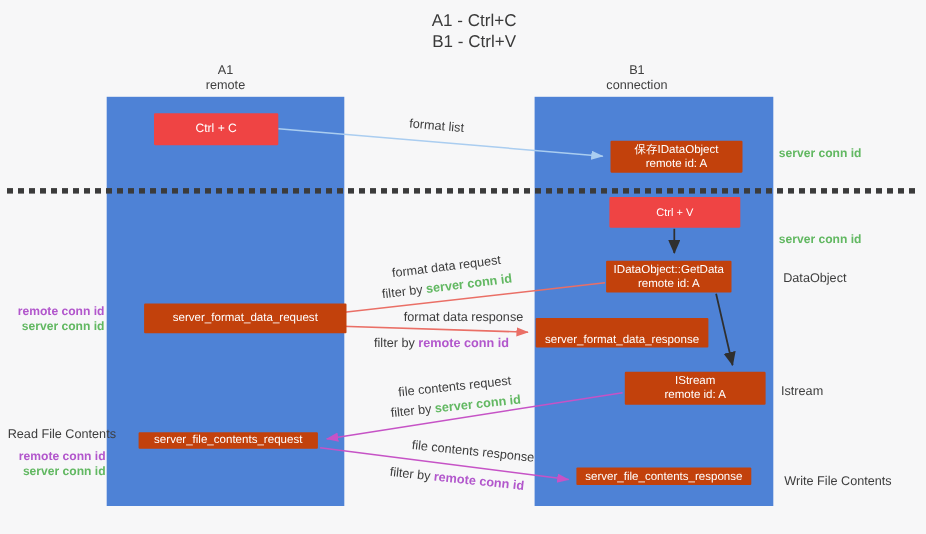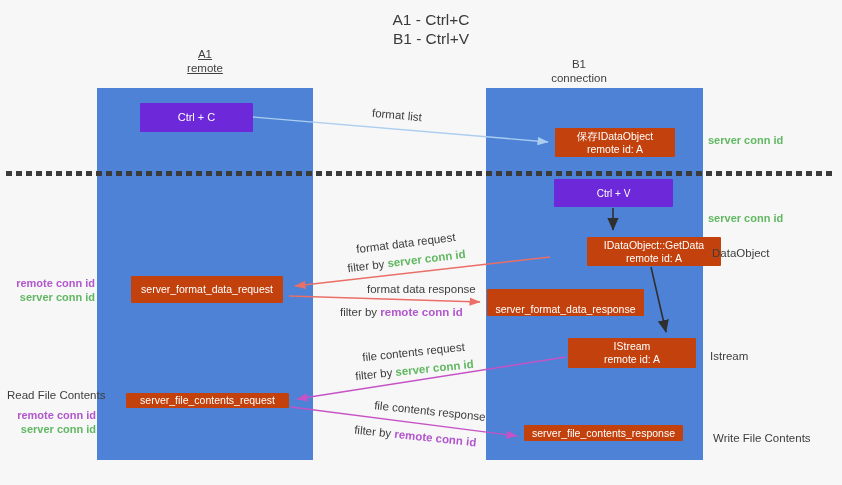"A1" div.lbl { text-decoration: underline -> none; top: 48px -> 58px }
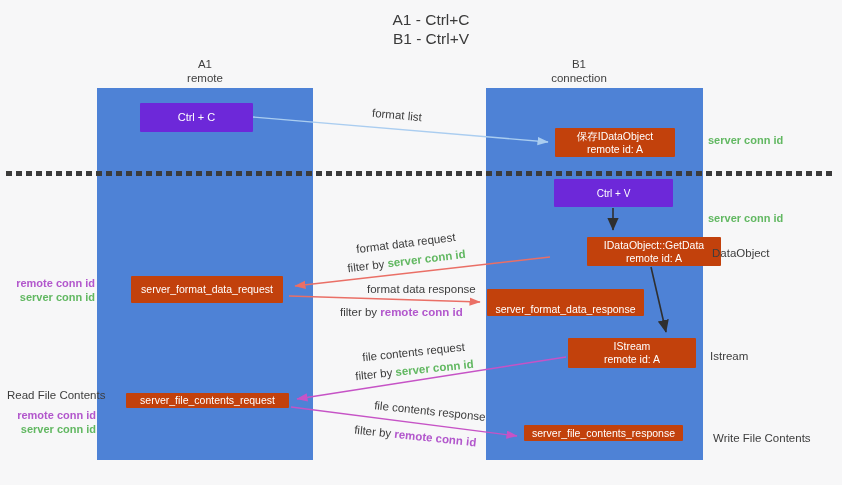"Ctrl + C" .green { background: #6d28d9 -> #ef4444 }
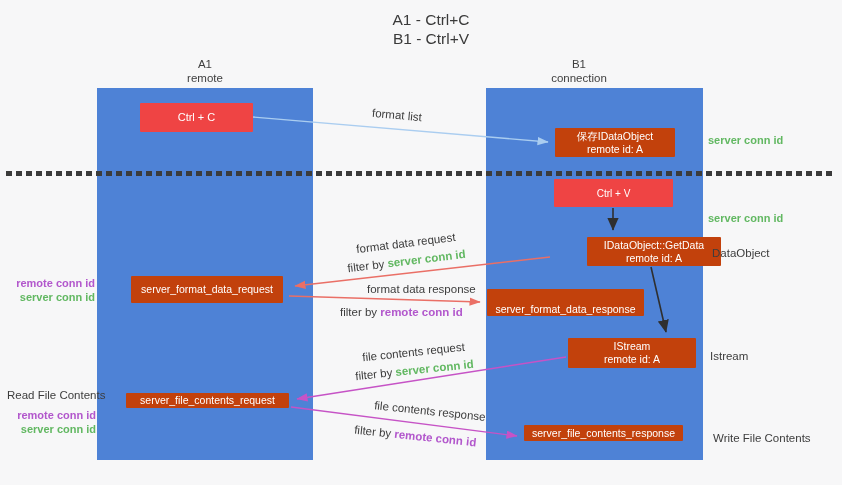"IDataObject::GetData" div.node { margin-left: 36px -> none; width: 134px -> 114px }
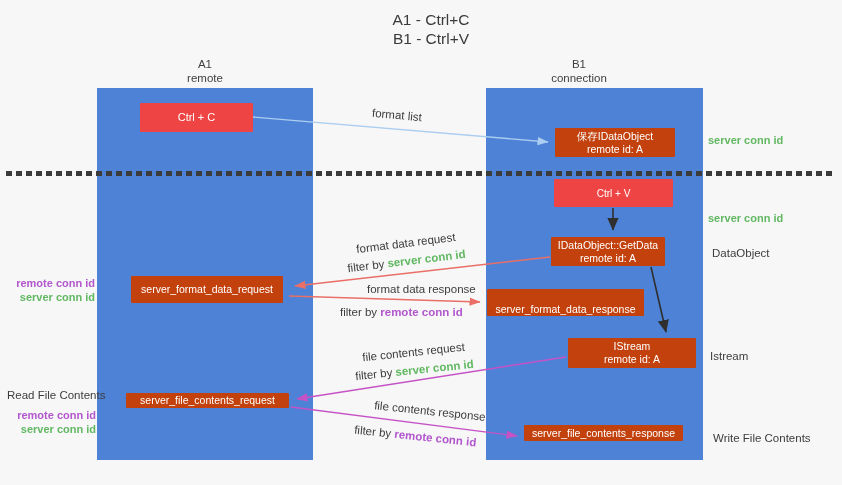"server_format_data_request" div.node { width: 152px -> 184px }
